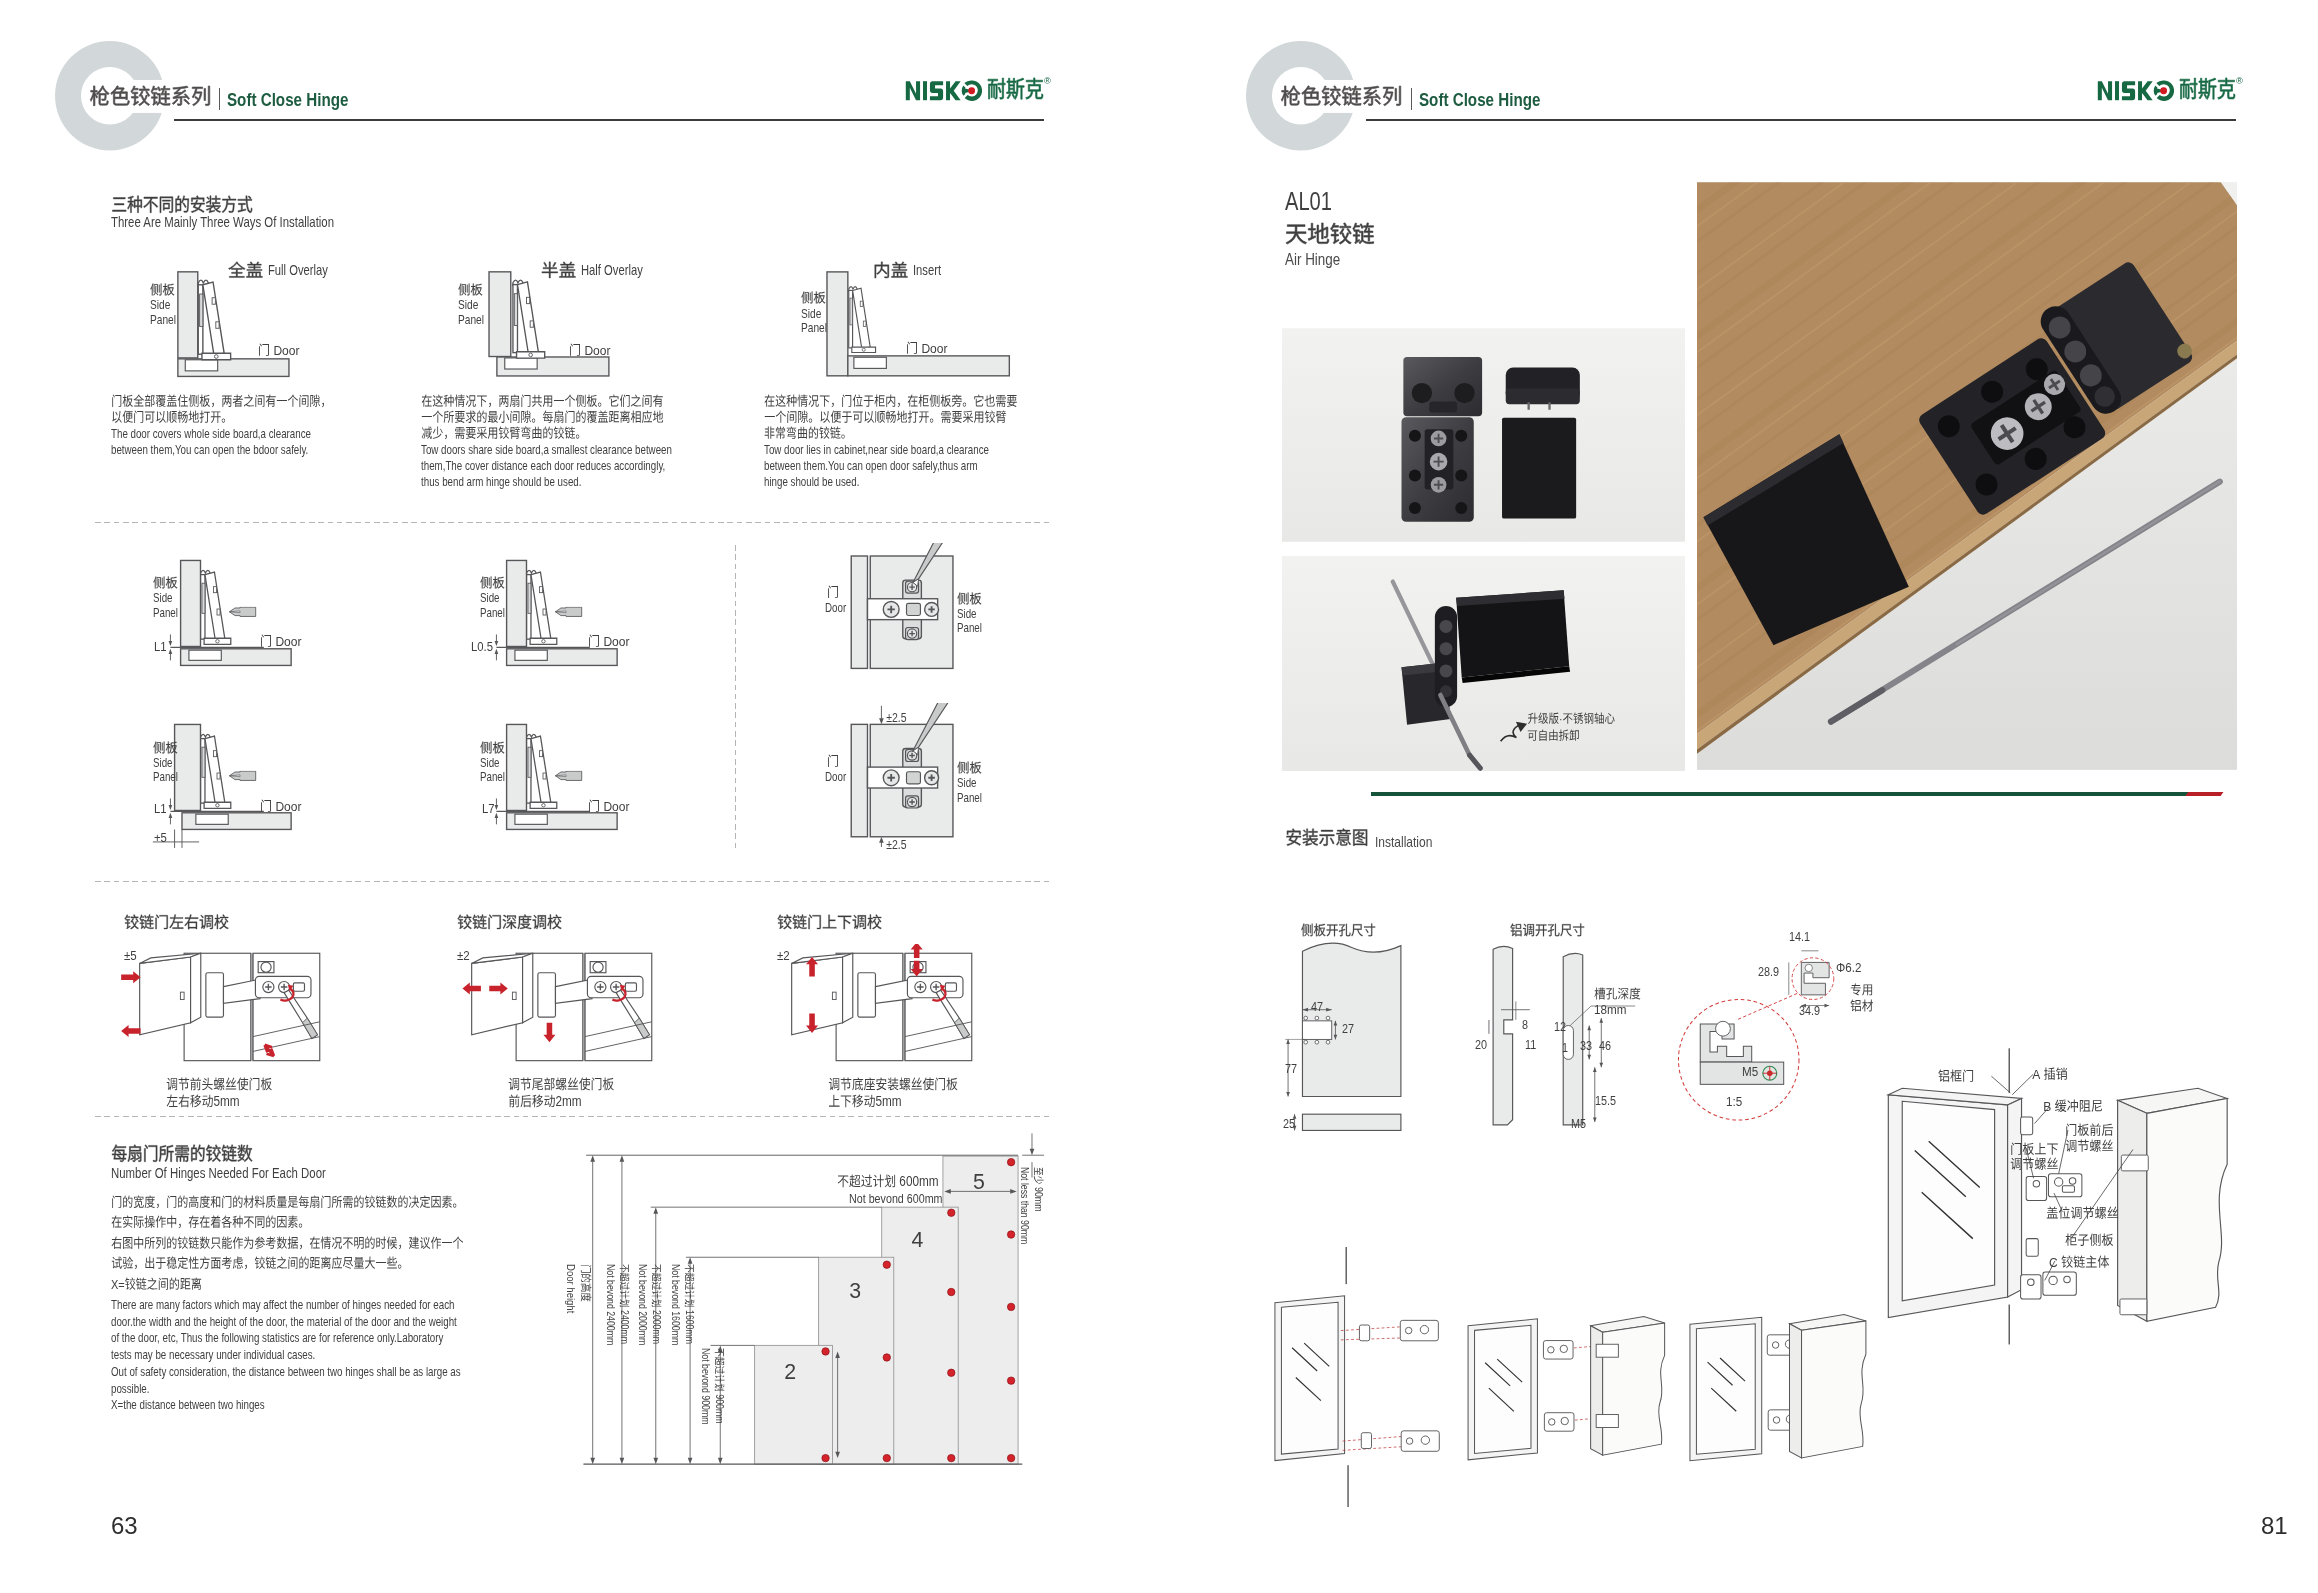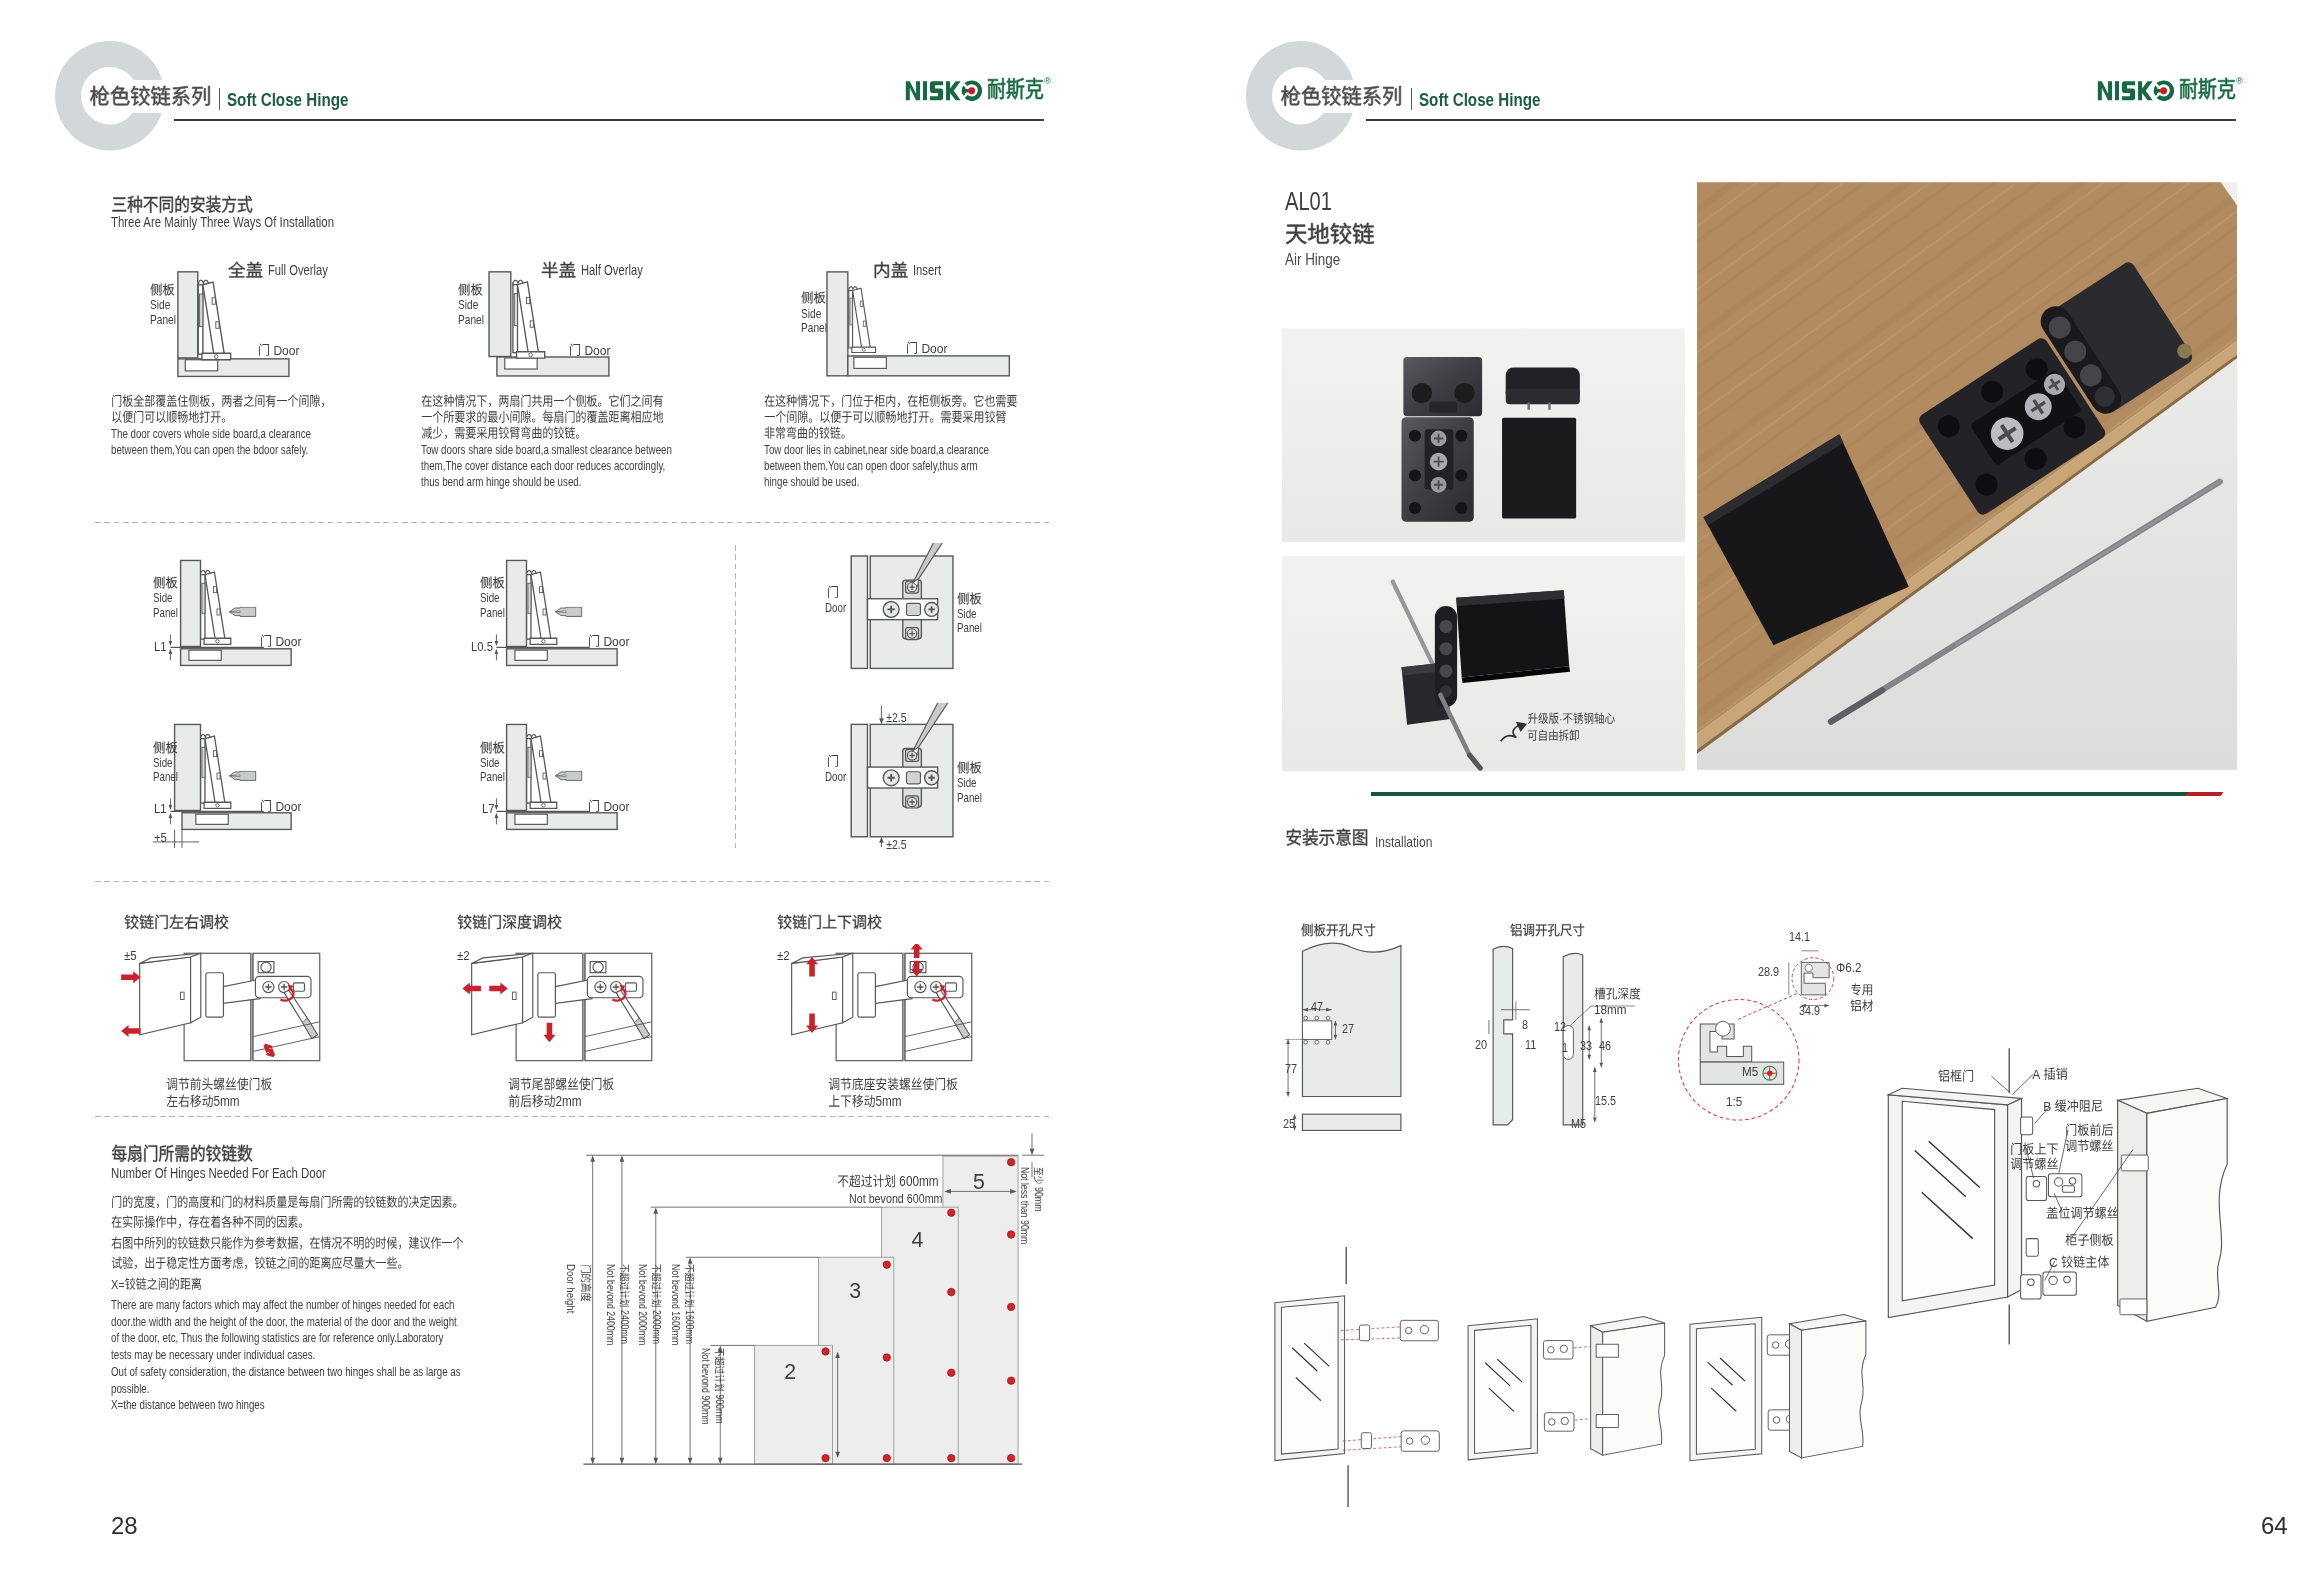"28" div.abs { text: 28 -> 63 }
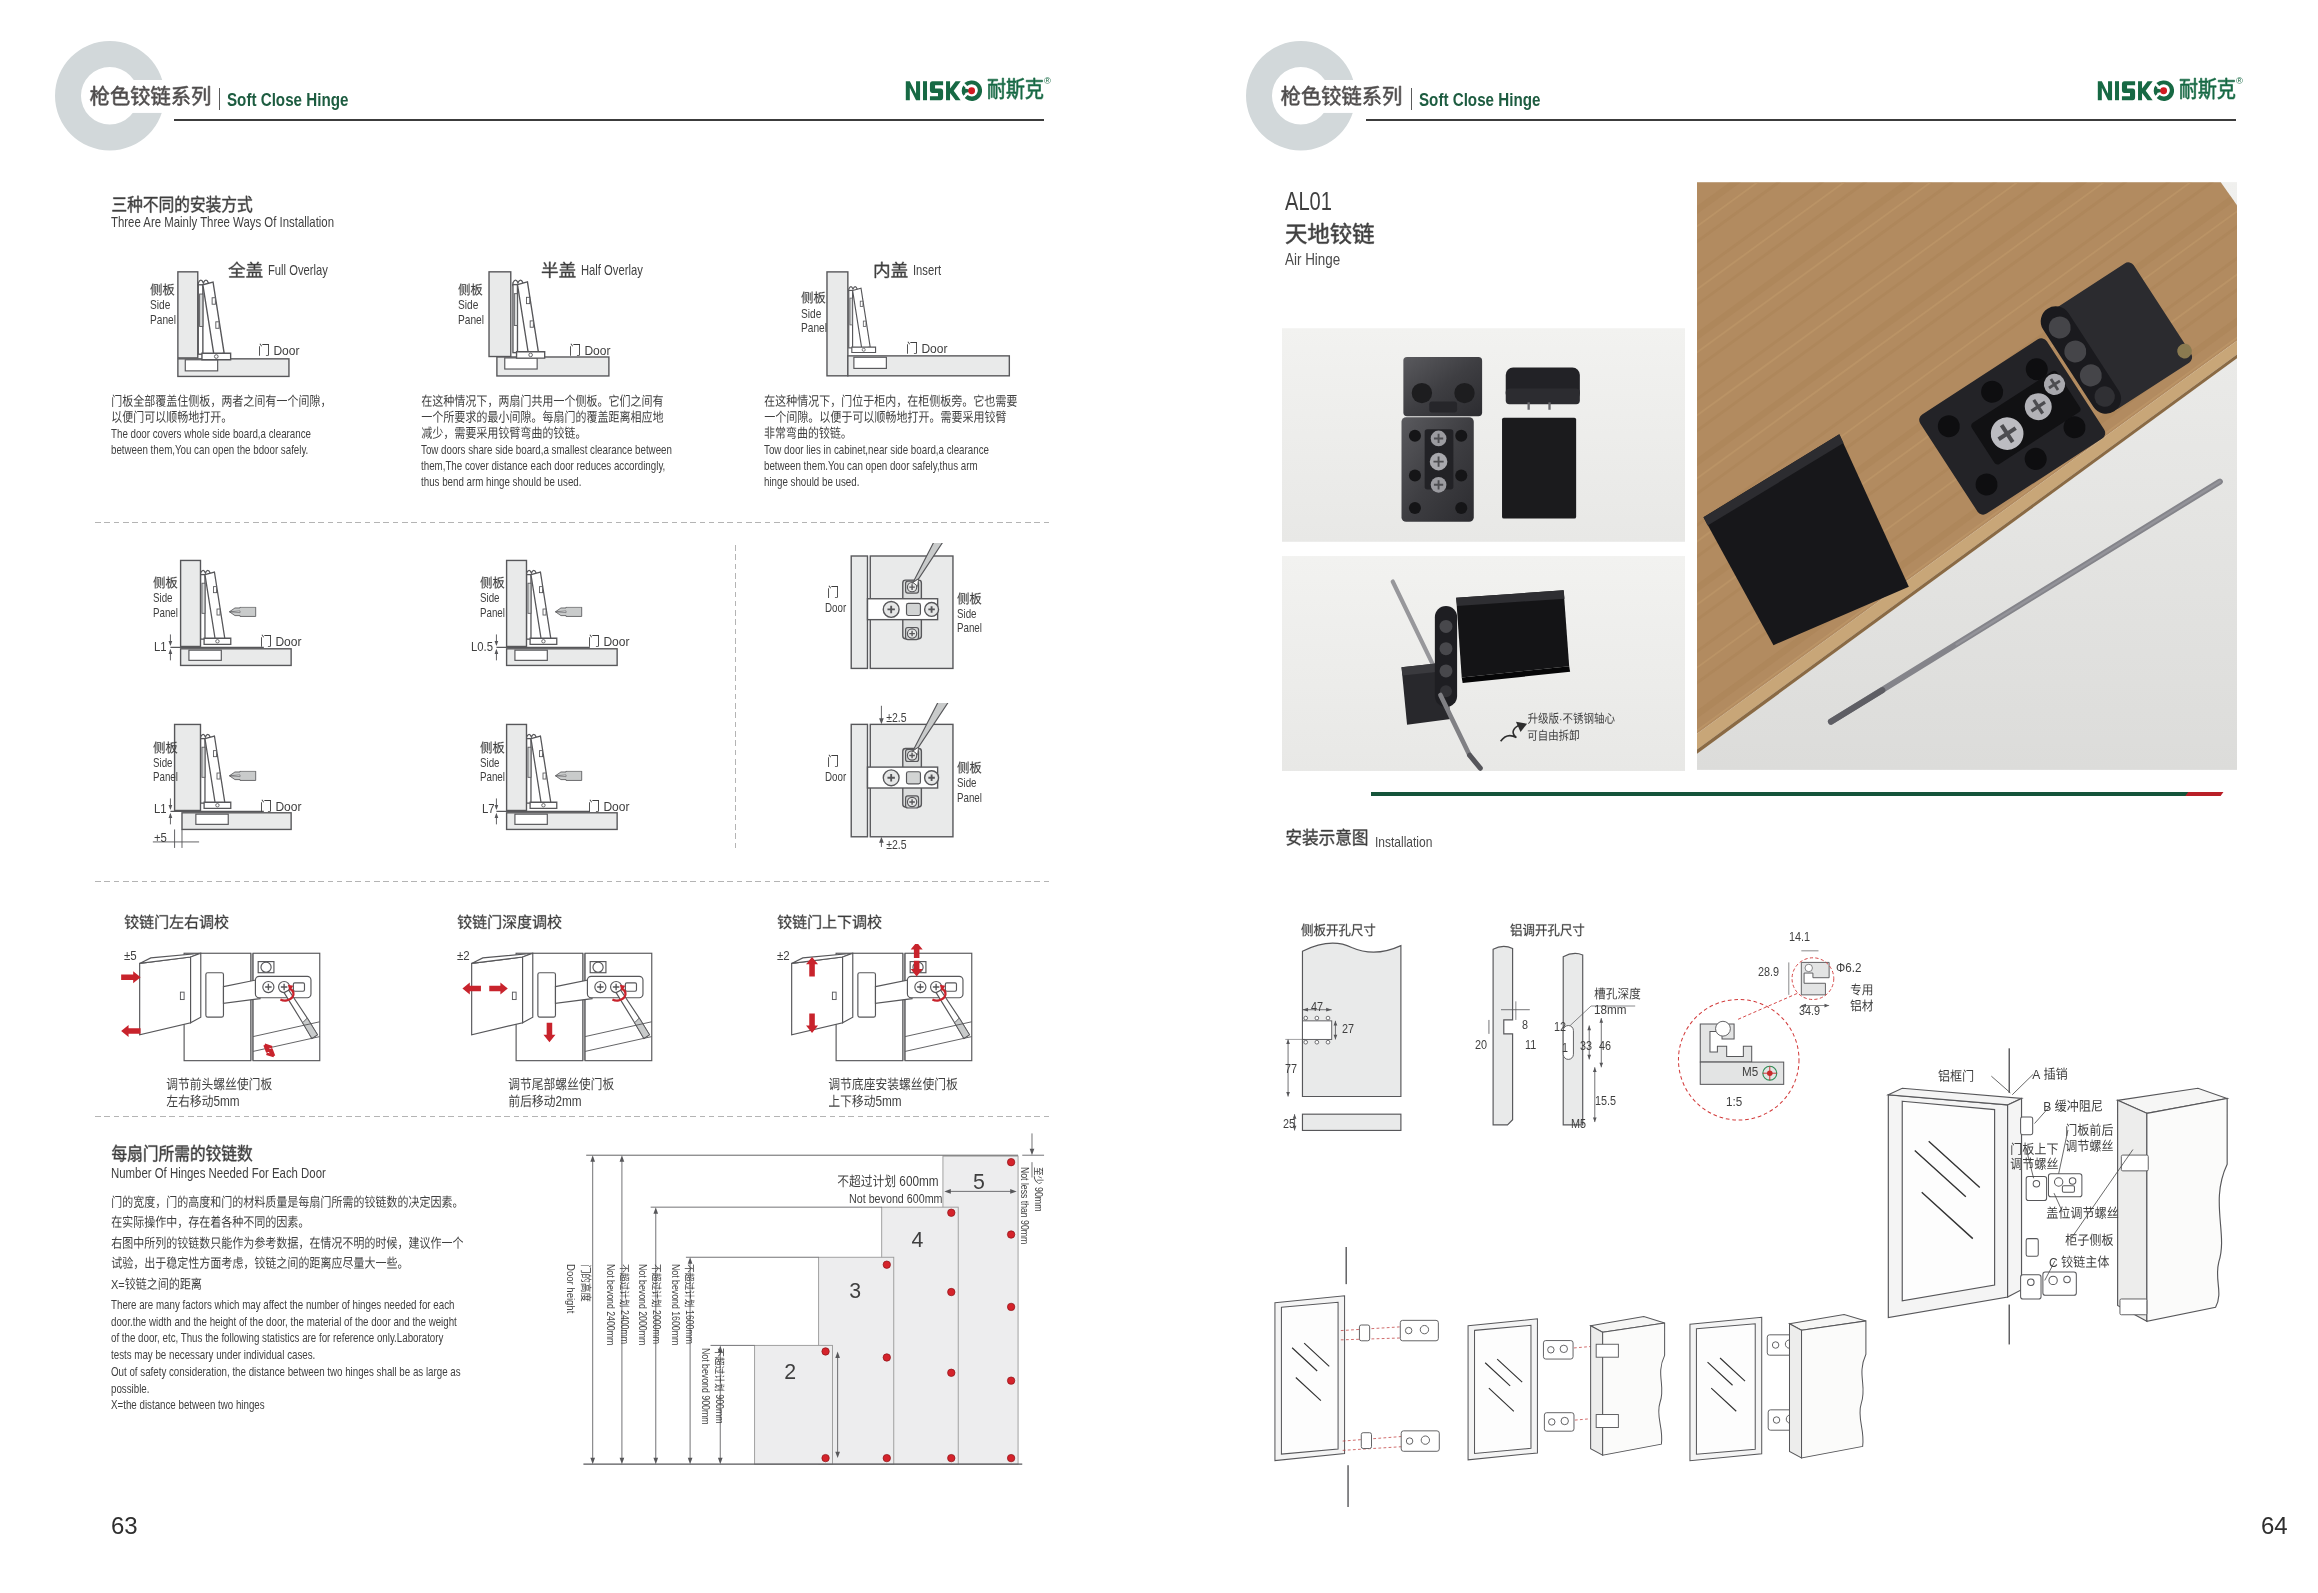"64" div.abs { text: 64 -> 81 }
